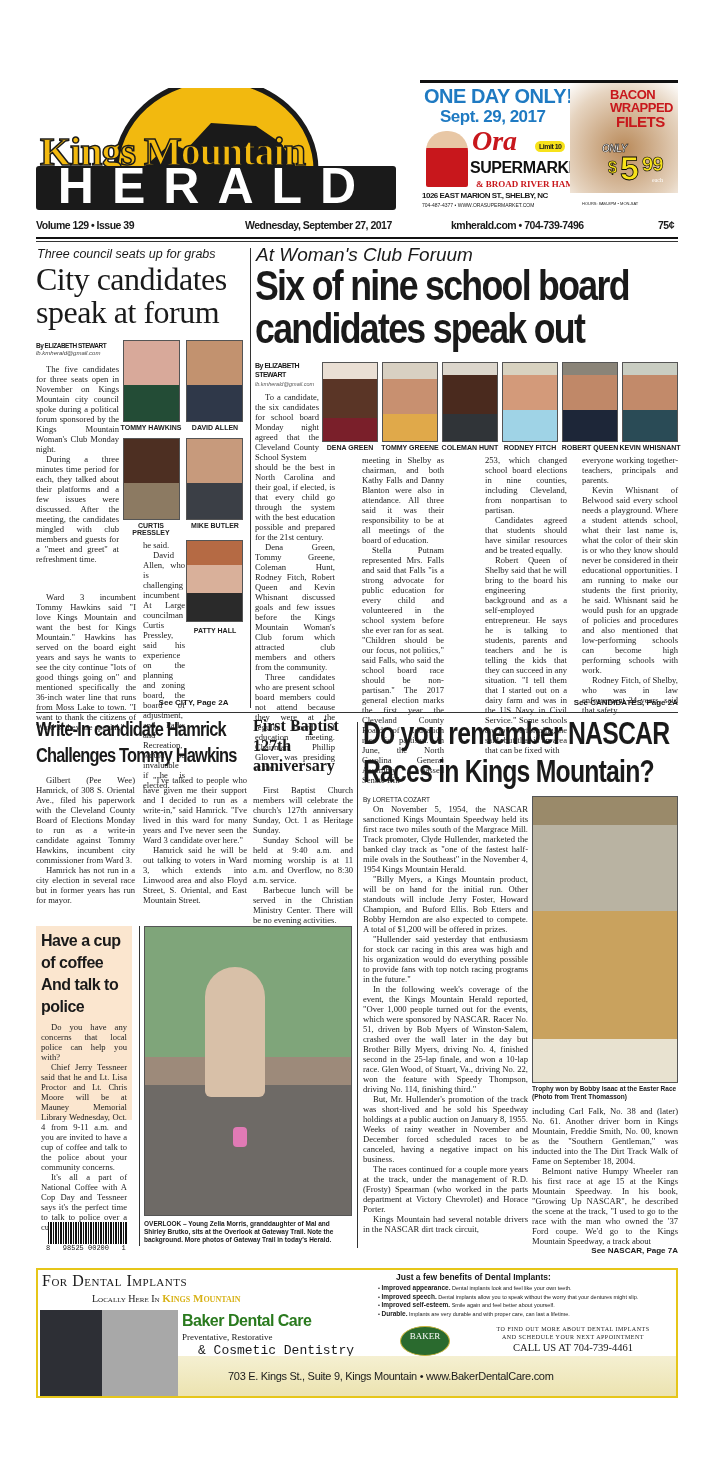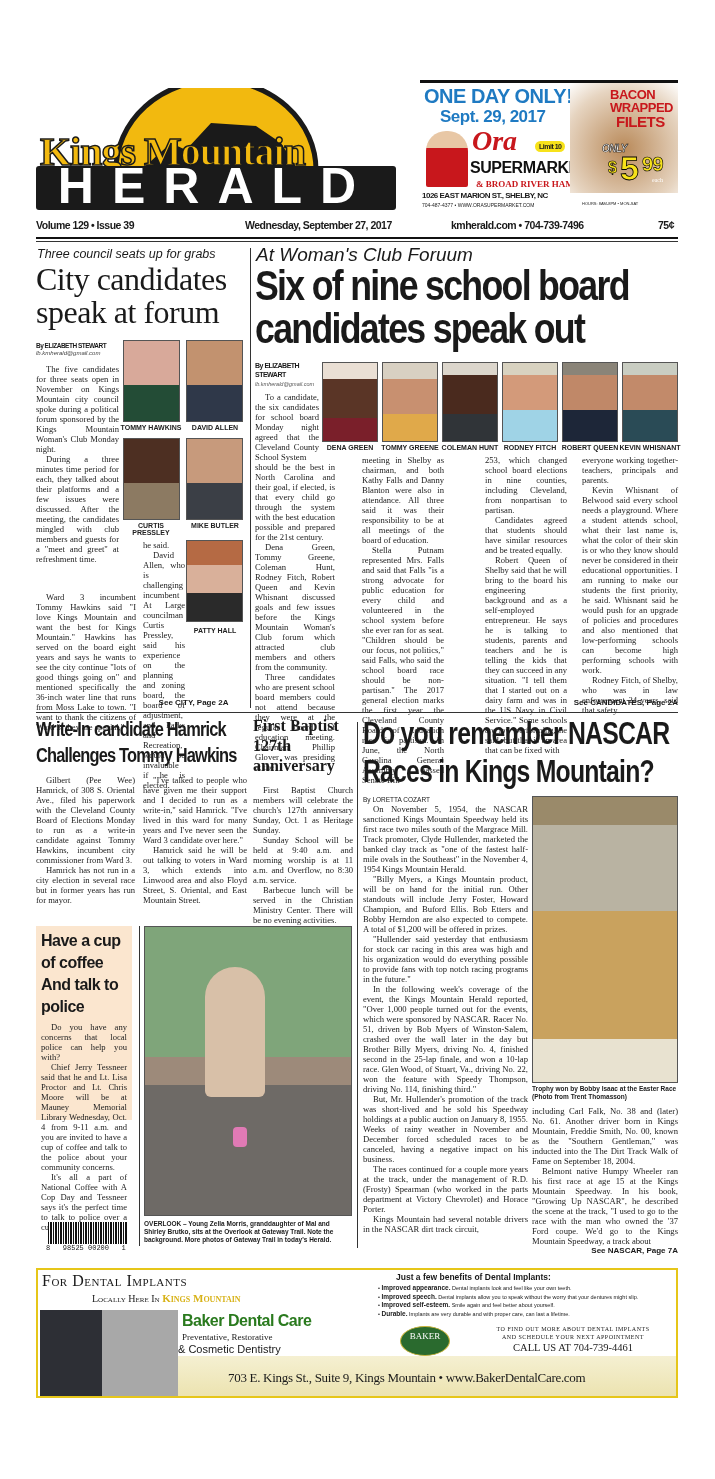"& Cosmetic Dentistry" div.abs { font-family: Liberation Sans, sans-serif -> Liberation Mono, monospace; font-size: 11px -> 13px; left: 140px -> 160px }
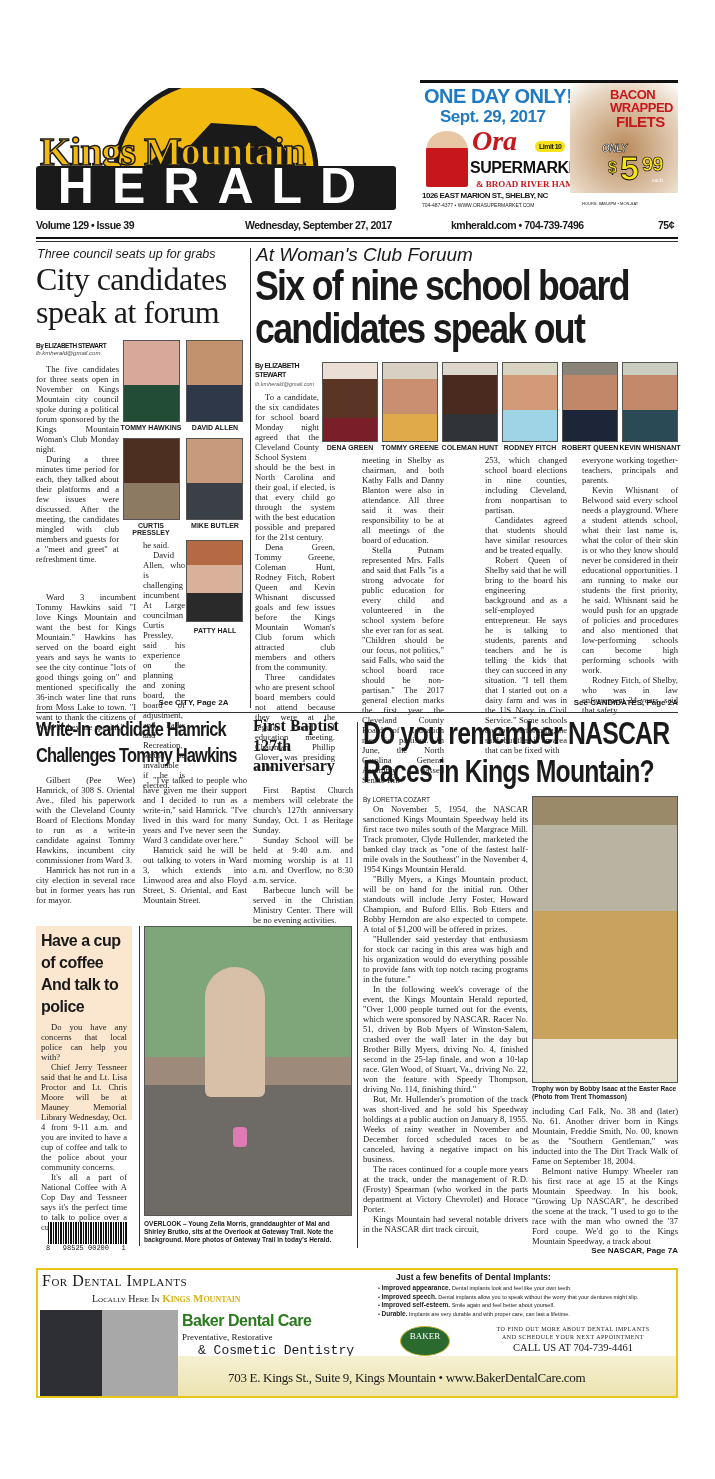"703 E. Kings St., Suite" div.abs { font-family: Liberation Serif, serif -> Liberation Sans, sans-serif; font-size: 13px -> 11px }
